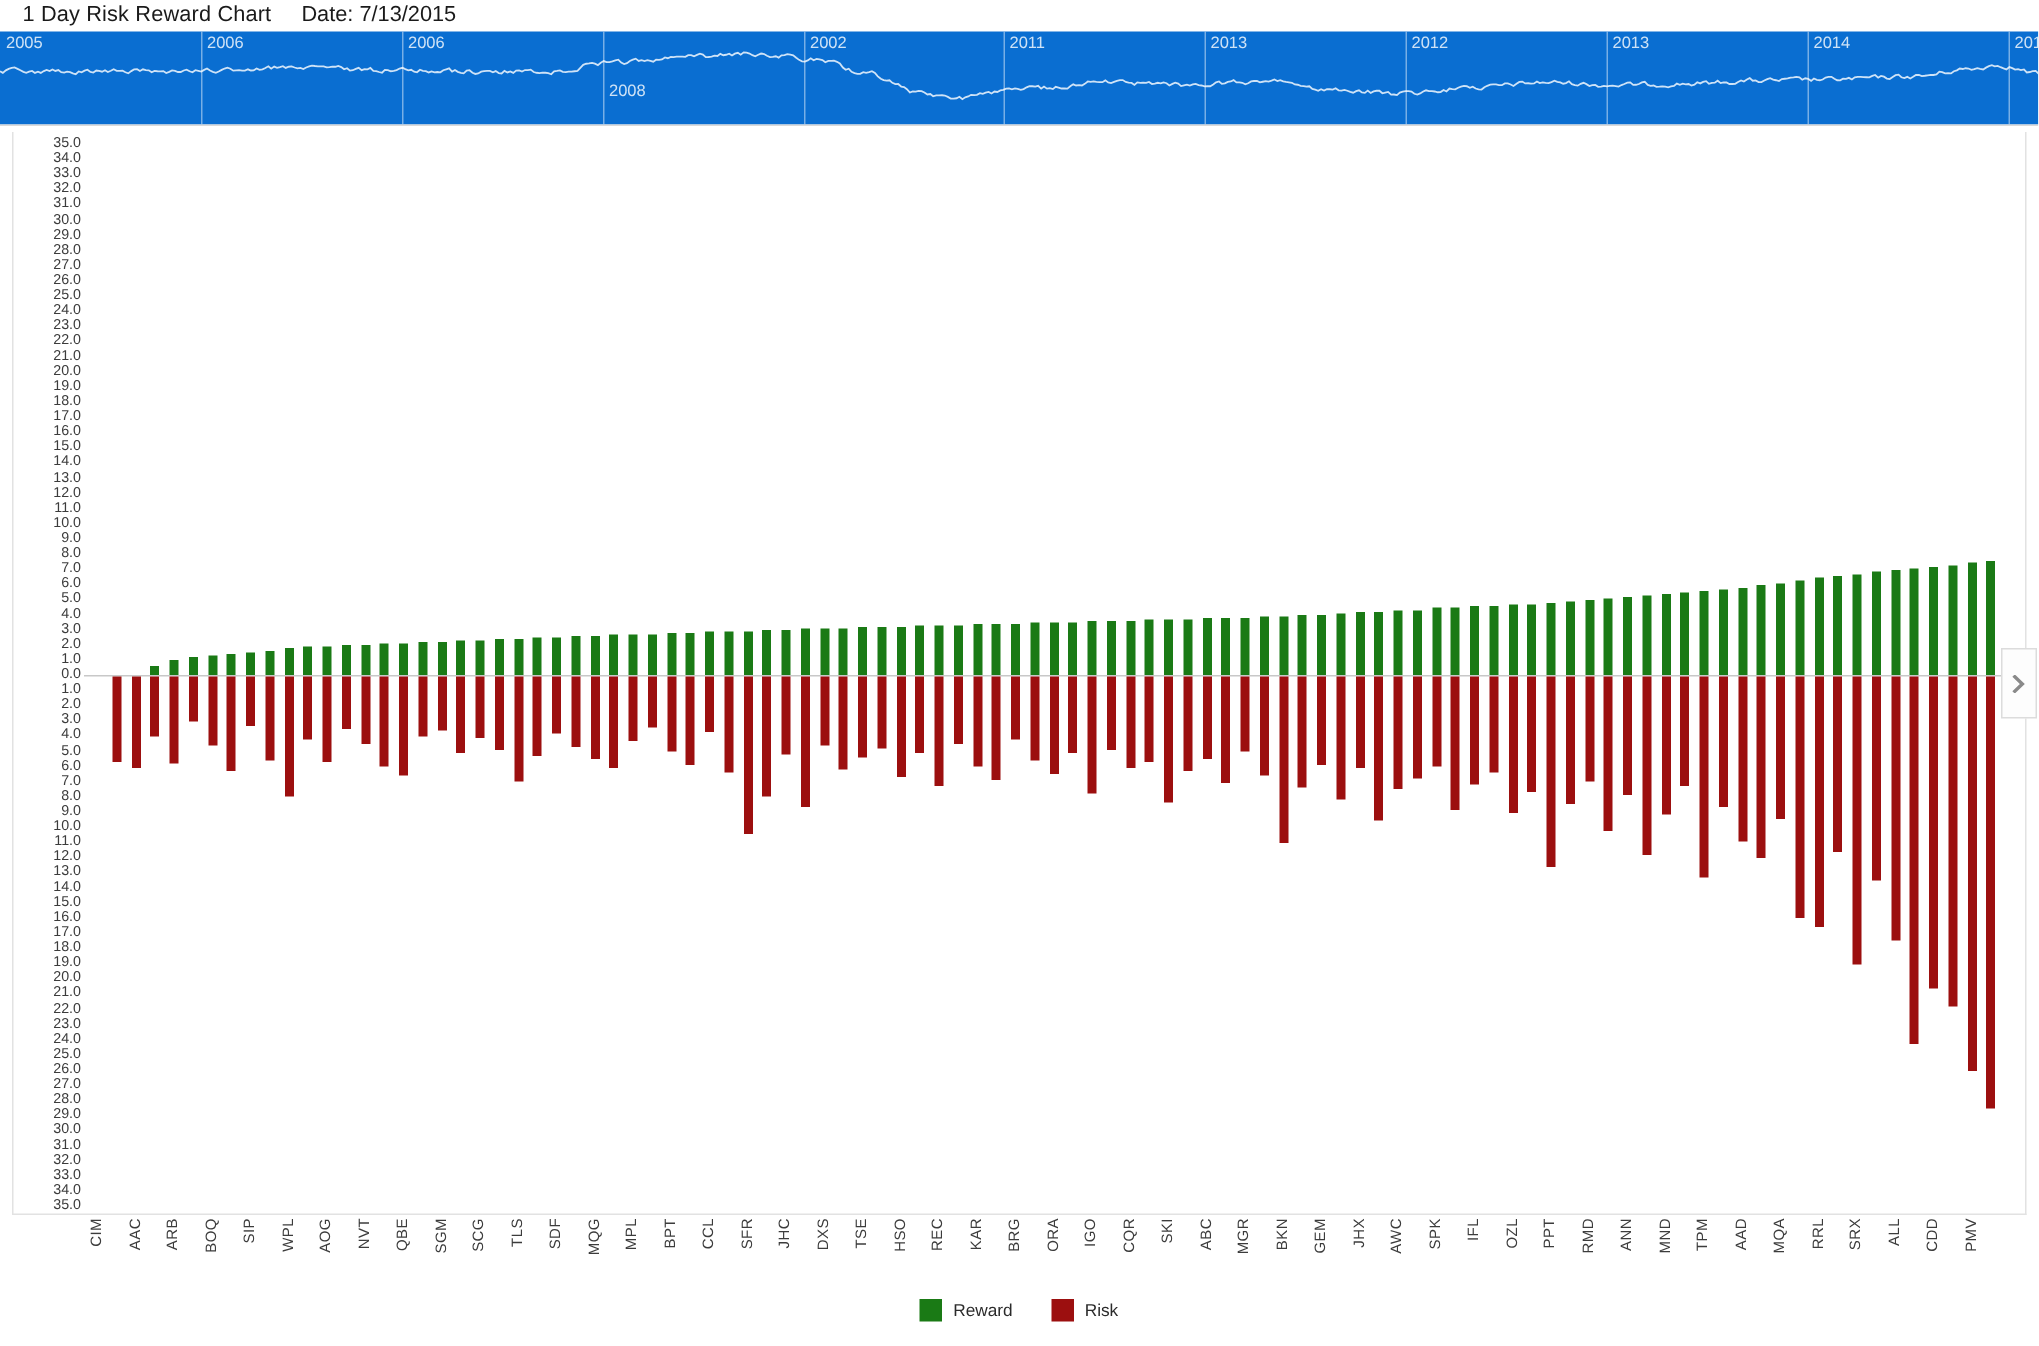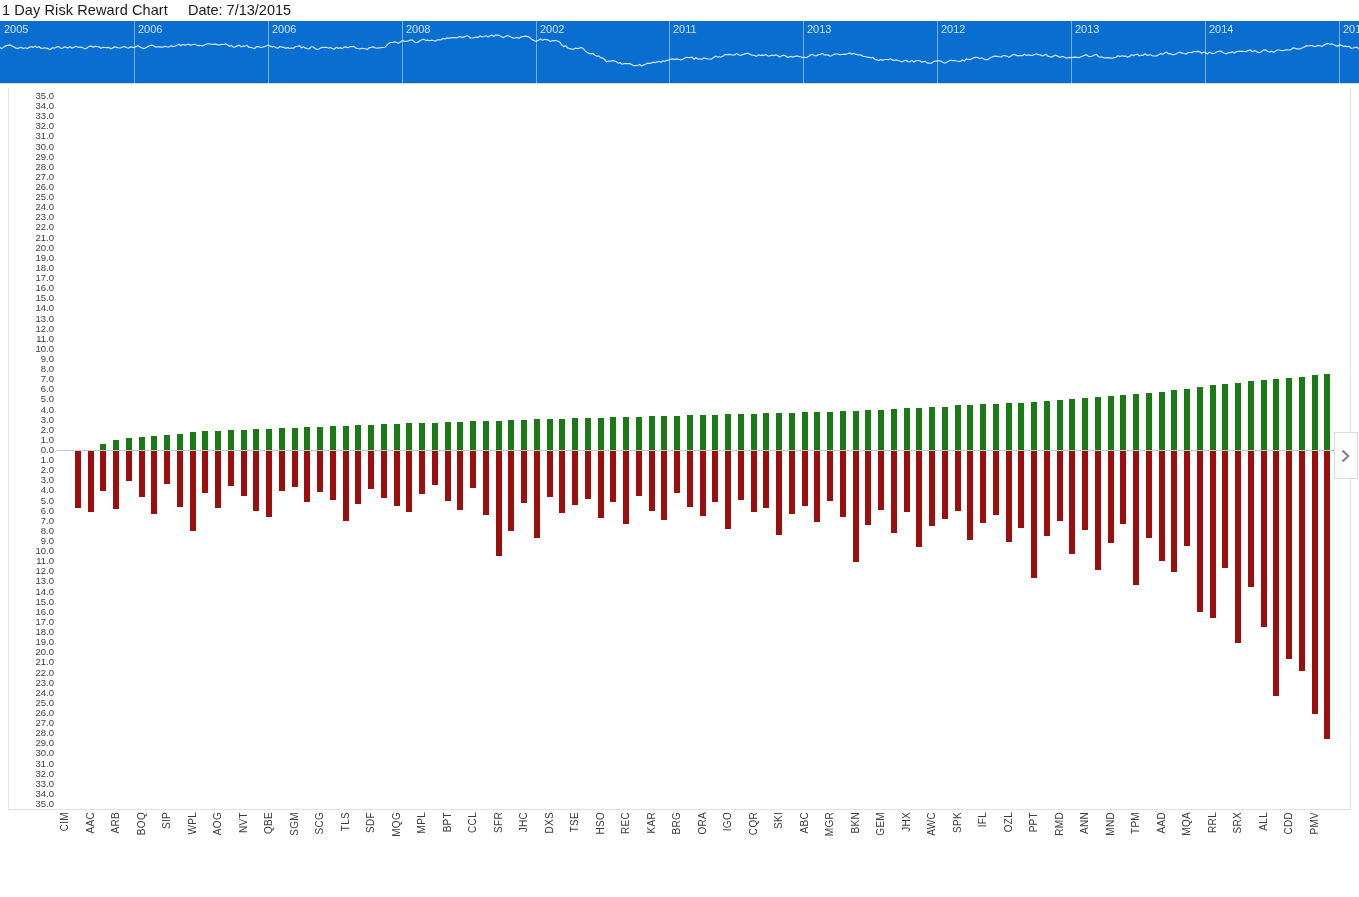"1 Day Risk Reward Chart" #titlebar { padding-left: 2px -> 15px }
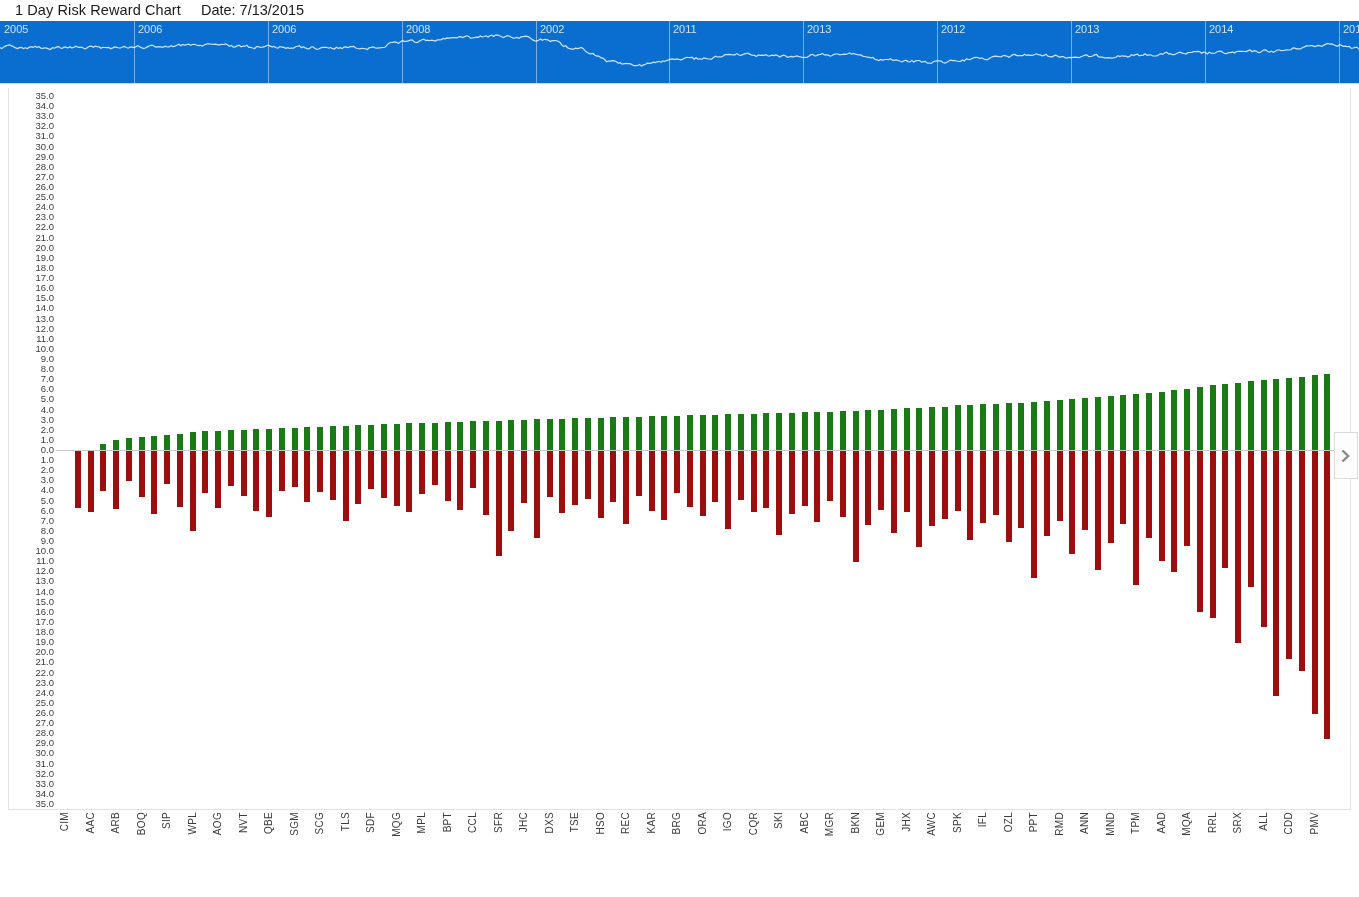"2008" div.nav-year { margin-top: none -> 32px }
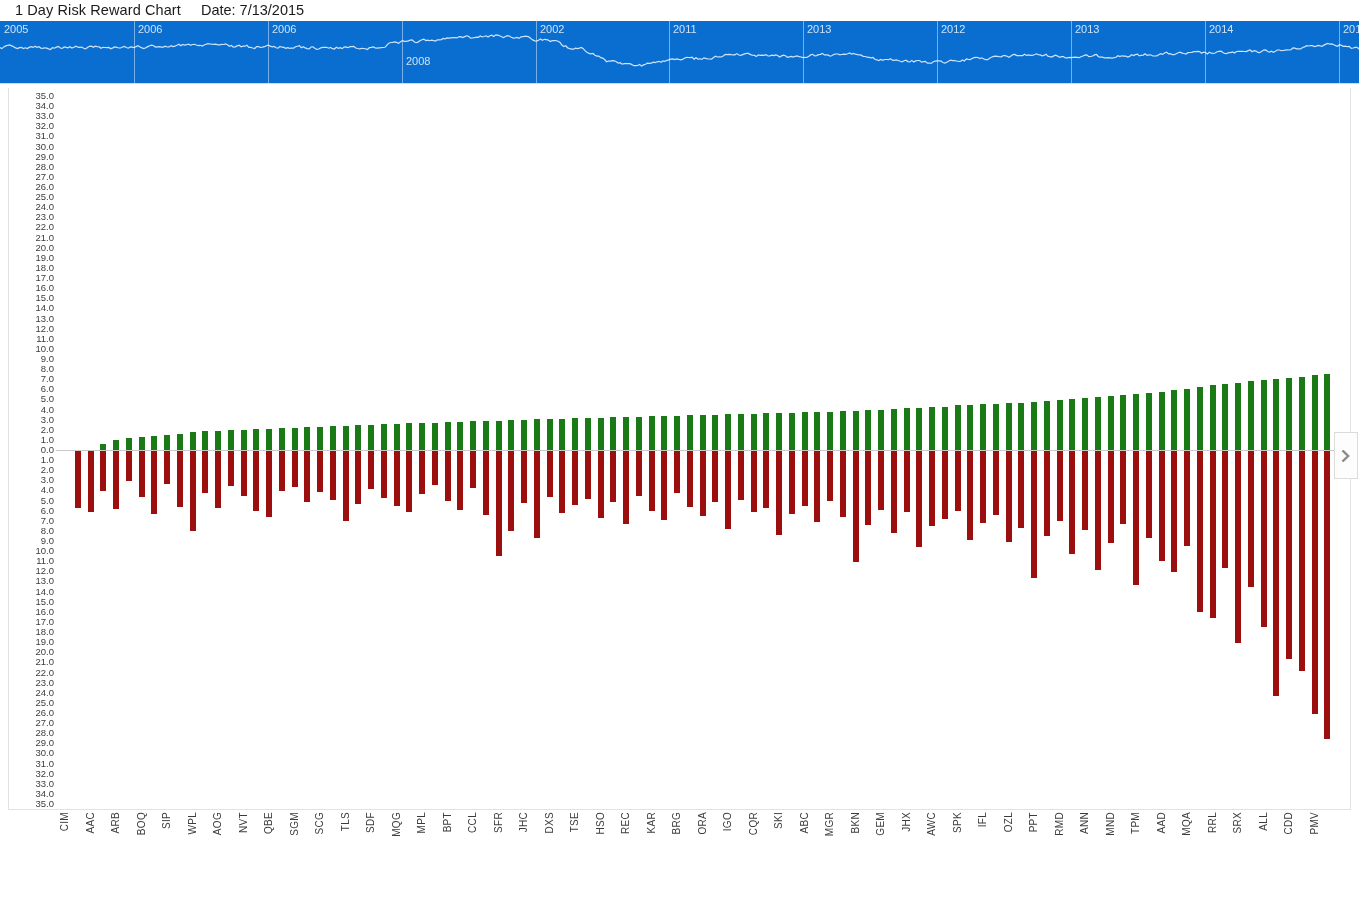"Reward" div { html: none -> <div> <div> <span></span> <span>Reward</span> </div> <div> <span></span> <span>Risk</span> </div> </div> }
